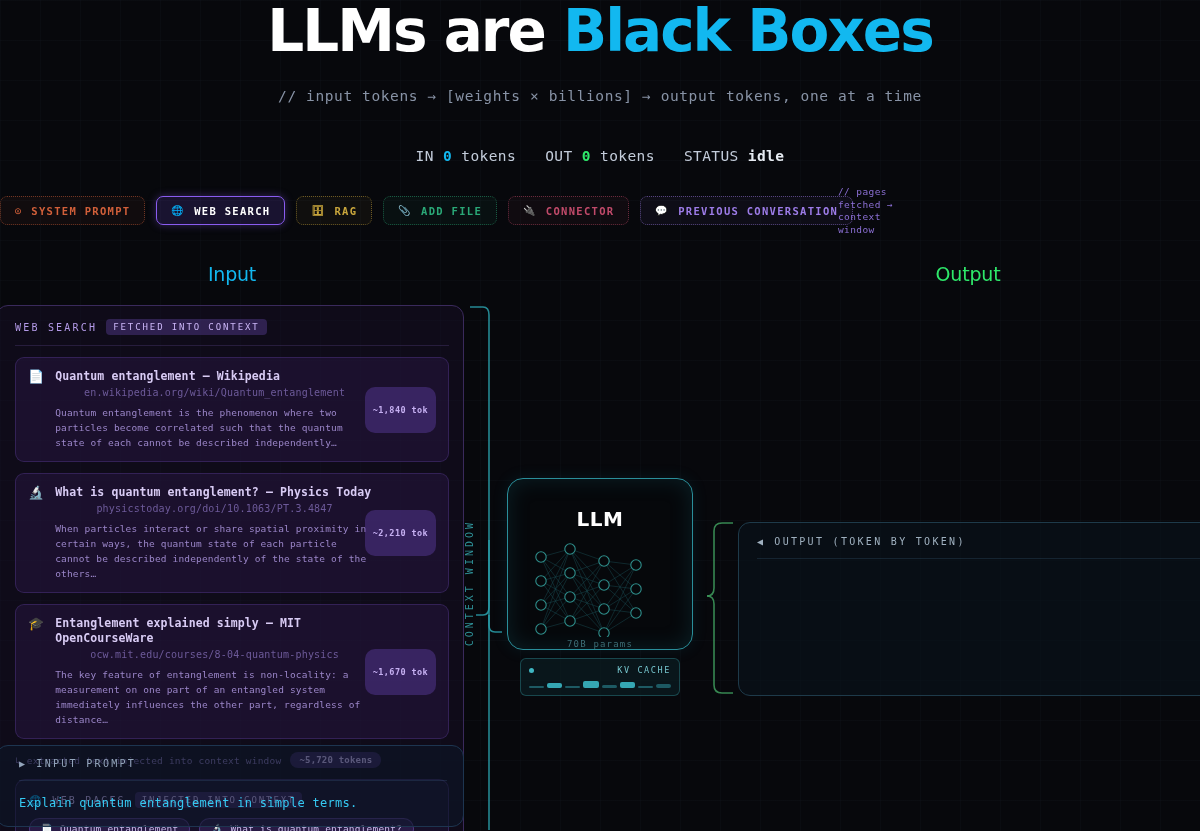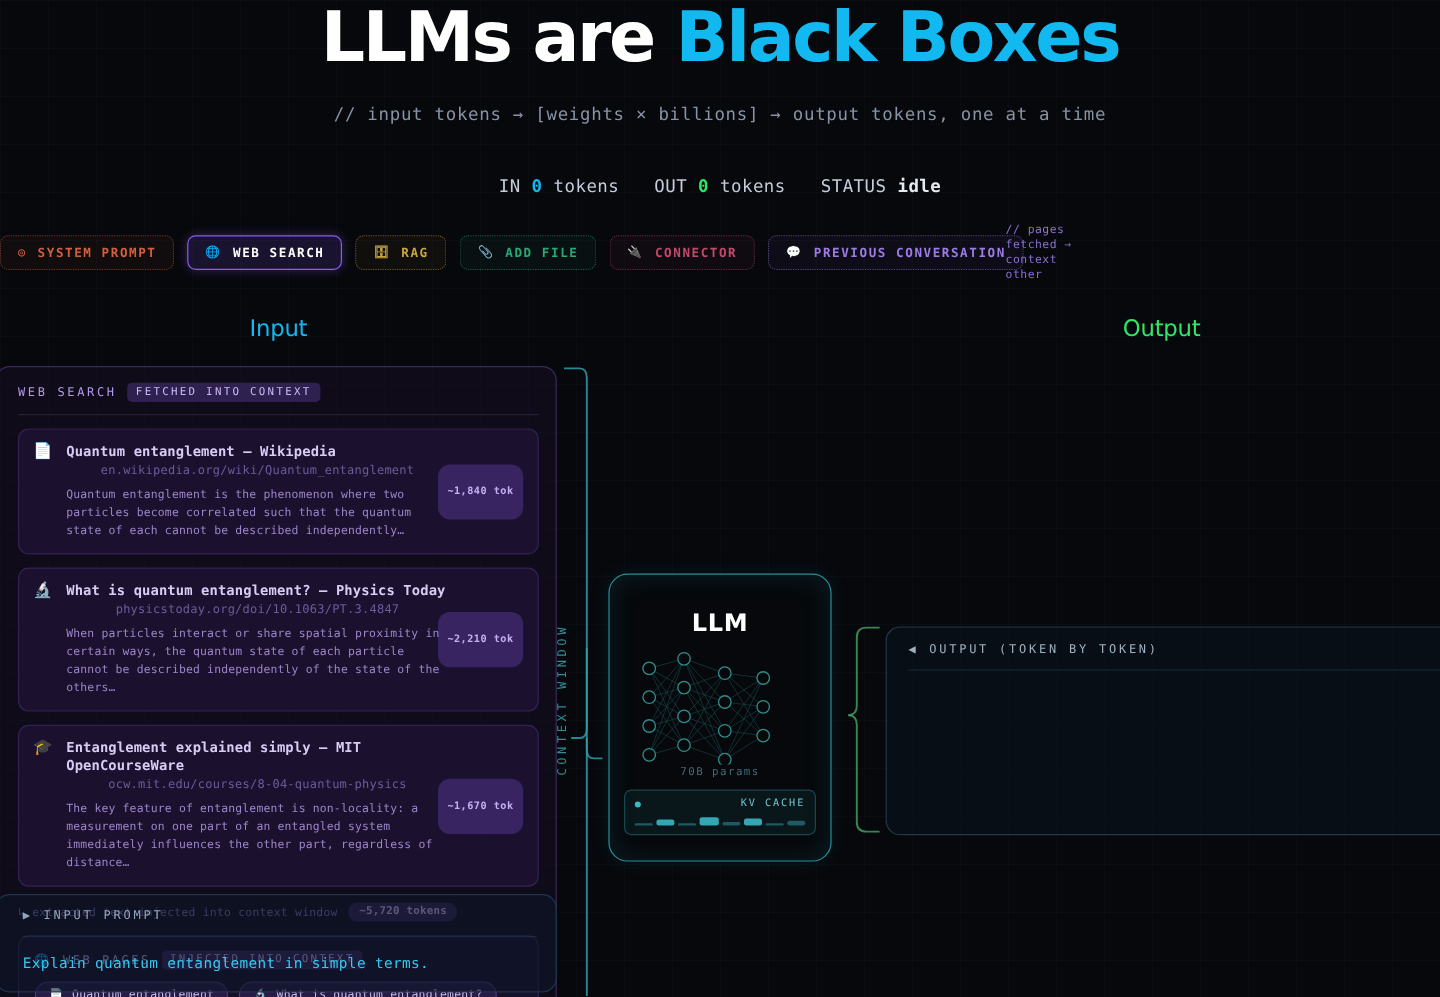"other" div { text: other -> window }
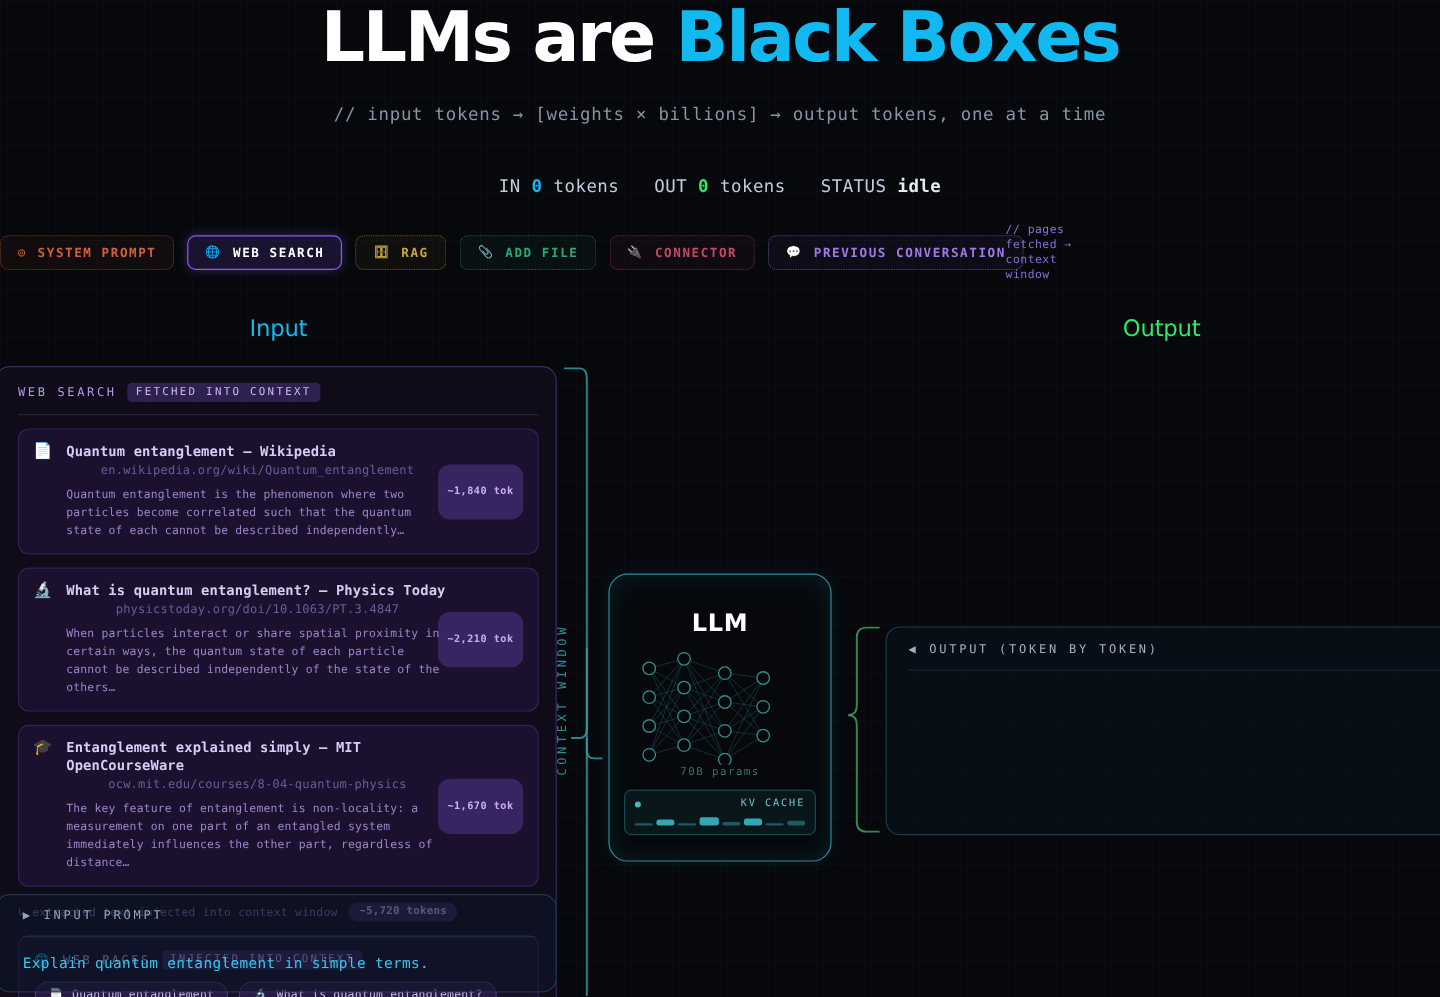"LLM" .llm-box { height: 240px -> 172px }
